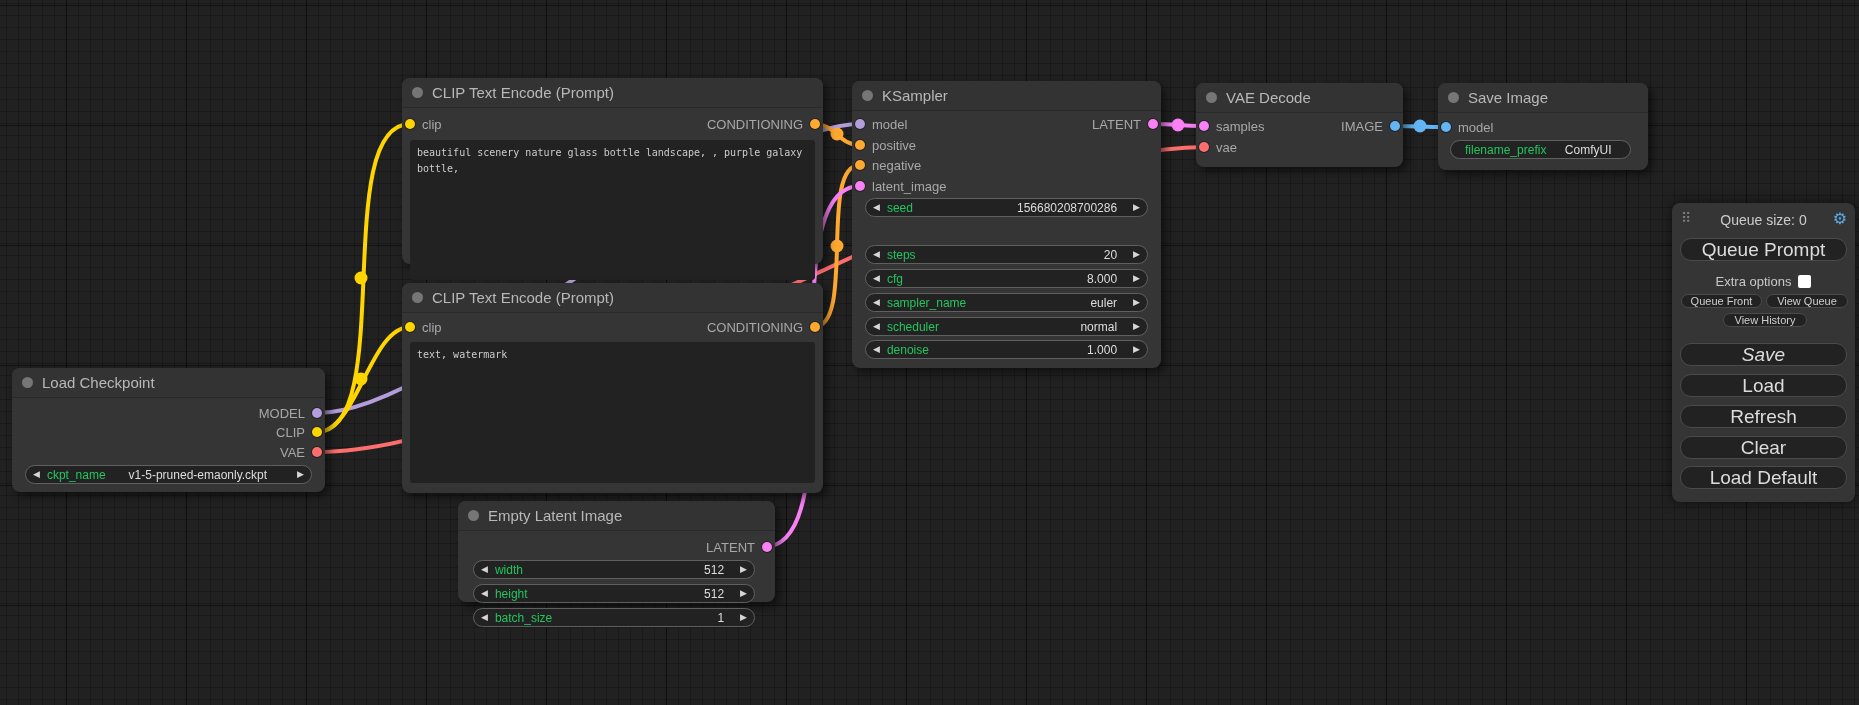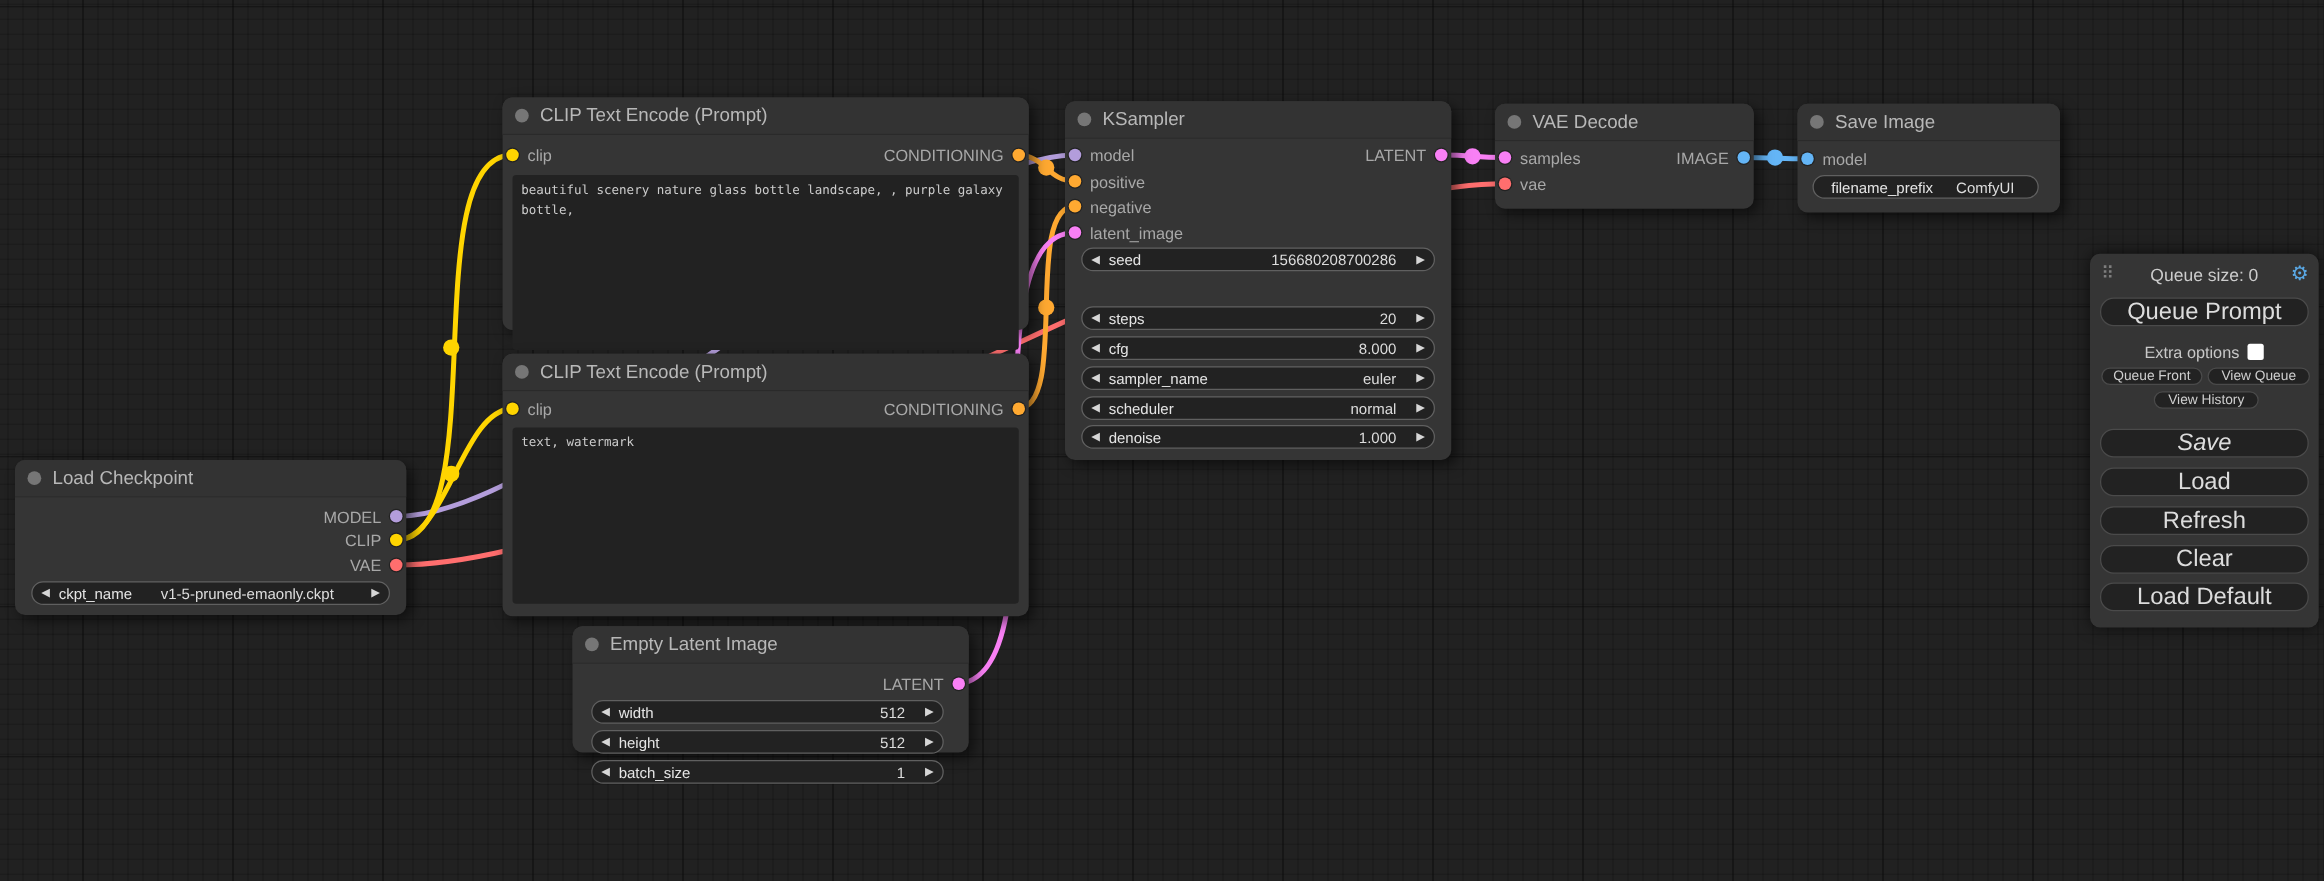"filename_prefix" .wlabel { color: #e5e5e5 -> #22c55e }
